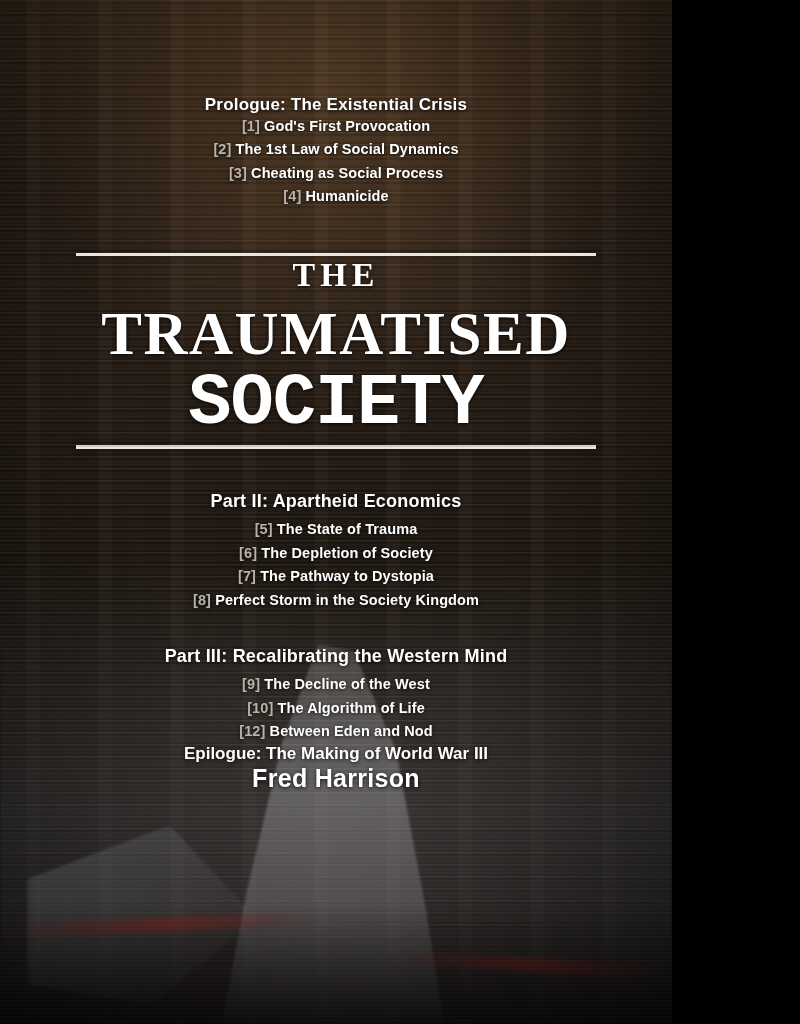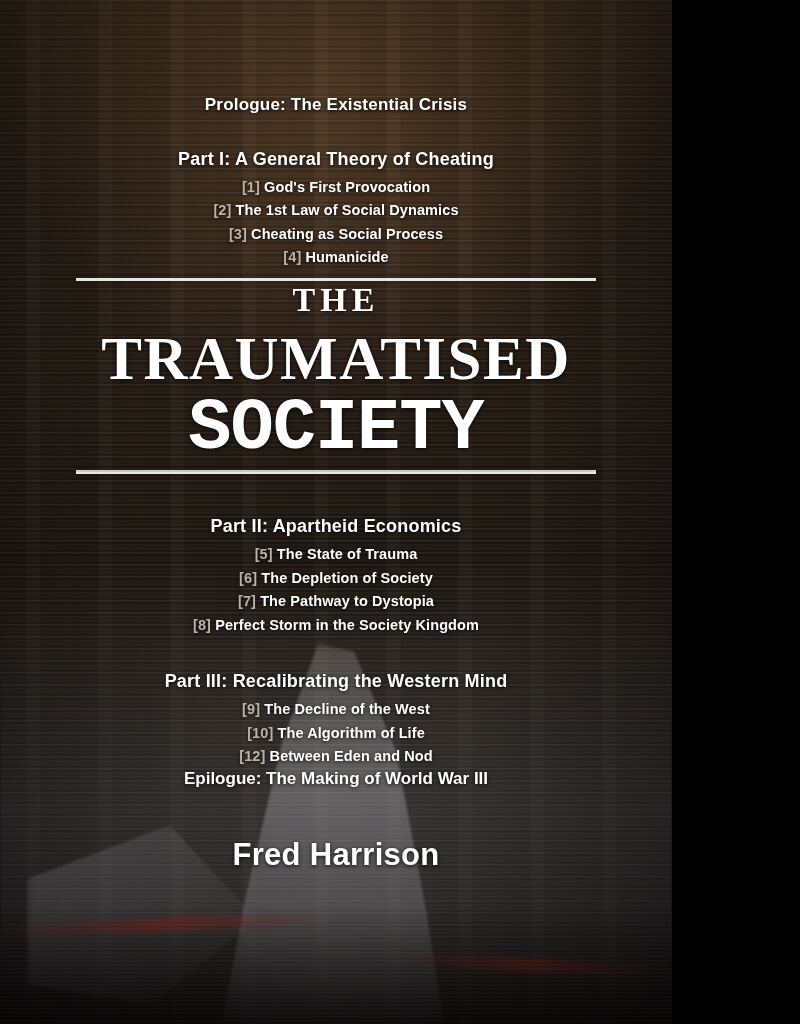"Part I: A General Theory" div.part-heading { html: <div>Part I: A General Theory of Cheating</div> -> none }
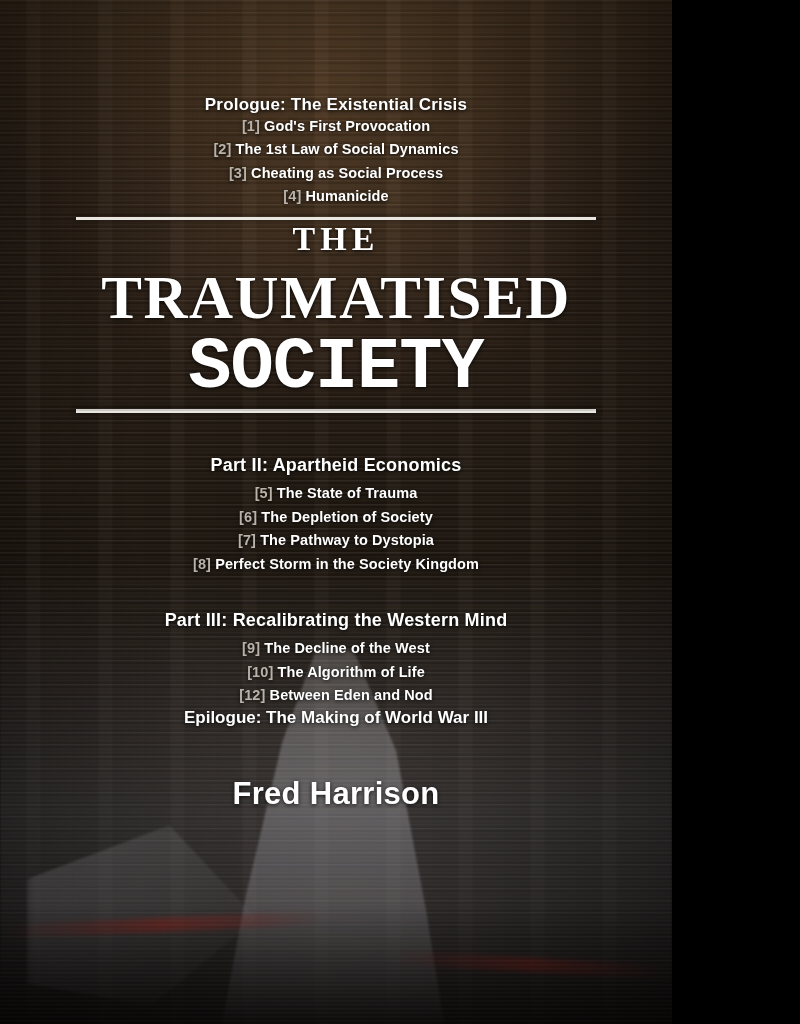"THE" .title-block { margin-top: none -> 36px }
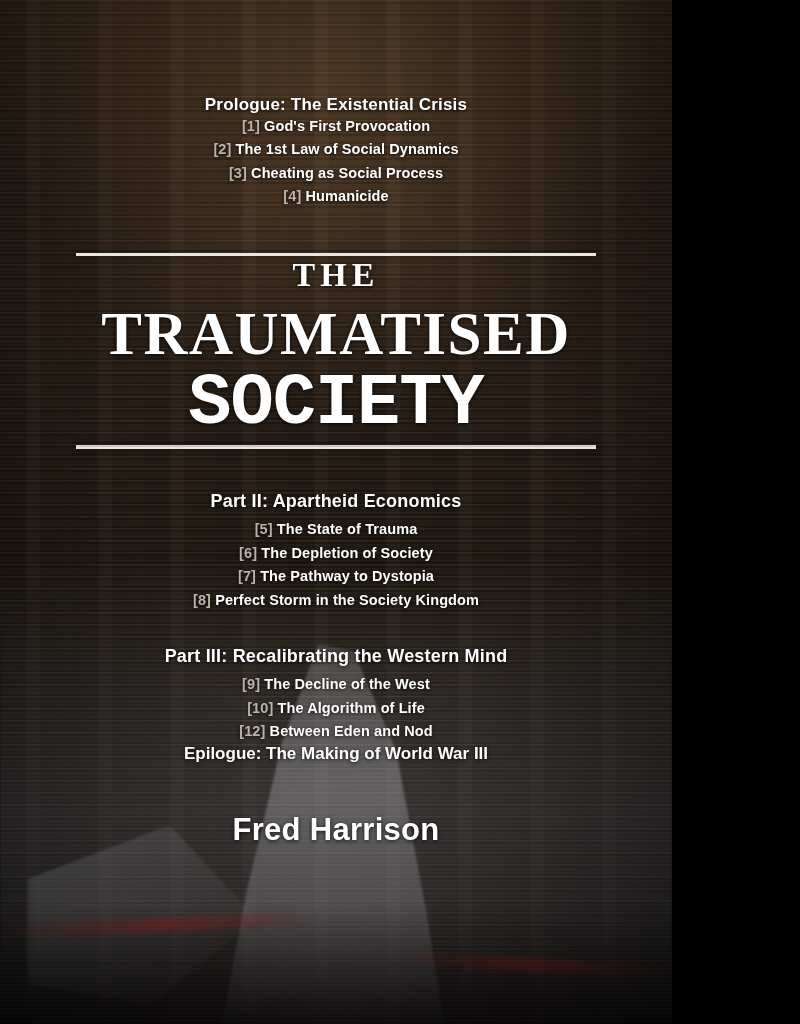"Fred Harrison" .author { font-size: 31px -> 25px; margin-top: 48px -> none }
